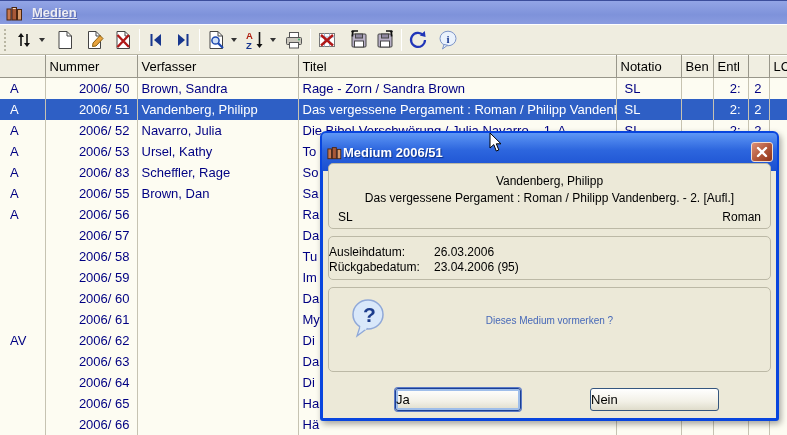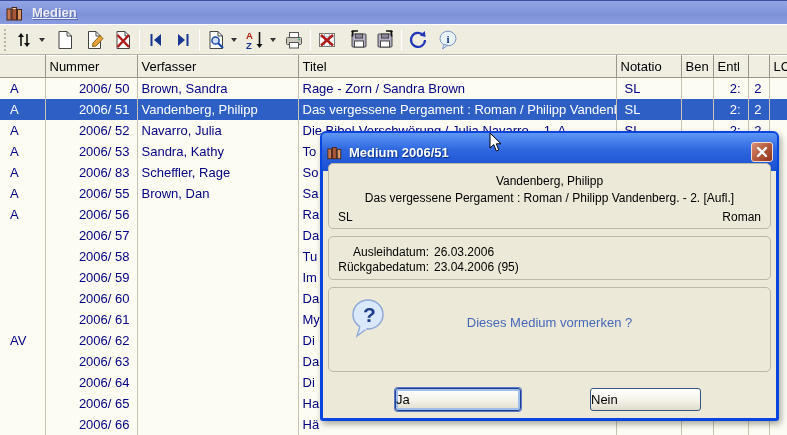"Sandra, Kathy" td { text: Sandra -> Ursel }
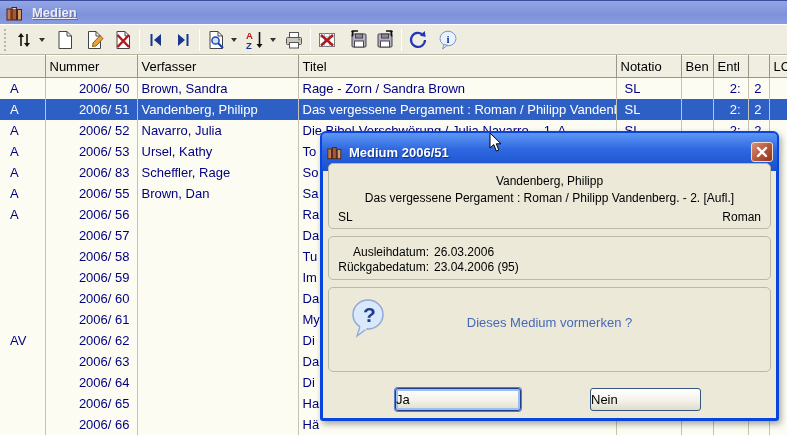"Medium 2006/51" .dlg-title { gap: 6px -> 0 }
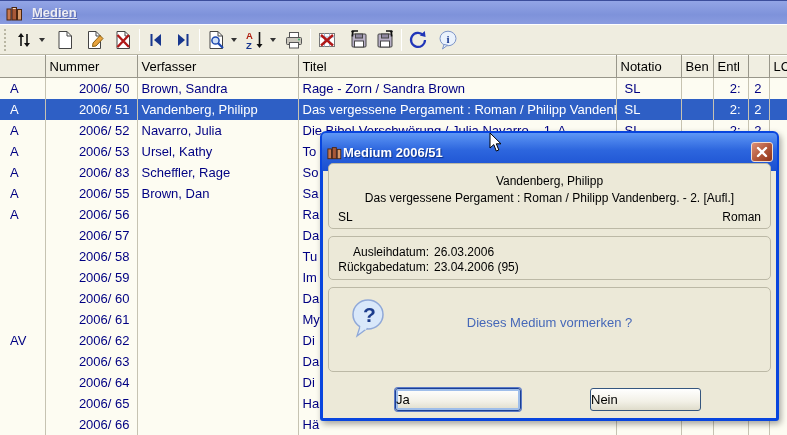"Ausleihdatum:" .loan-row .ll { text-align: right -> left }
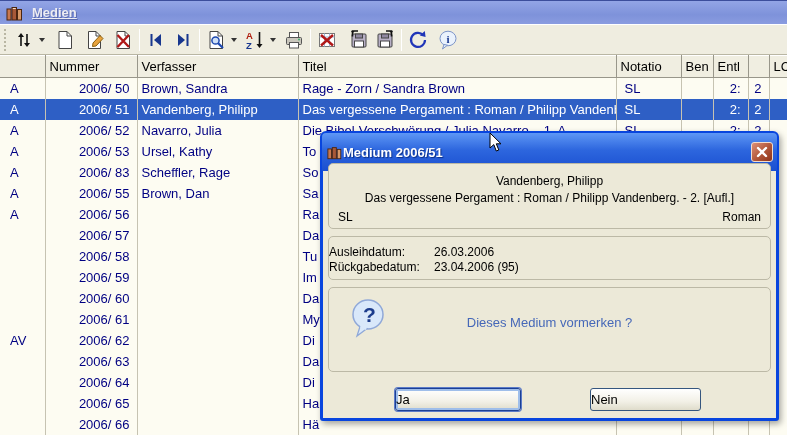"Dieses Medium vormerken ?" .q-text { font-size: 13px -> 10px }
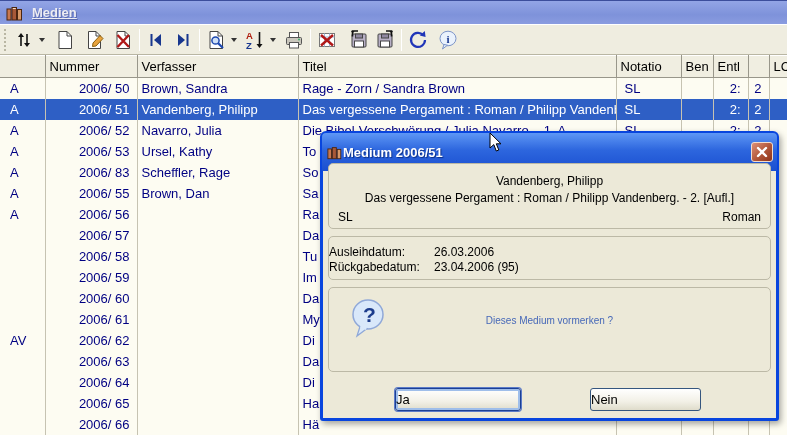"Nein" .btn-nein { width: 111px -> 129px }
